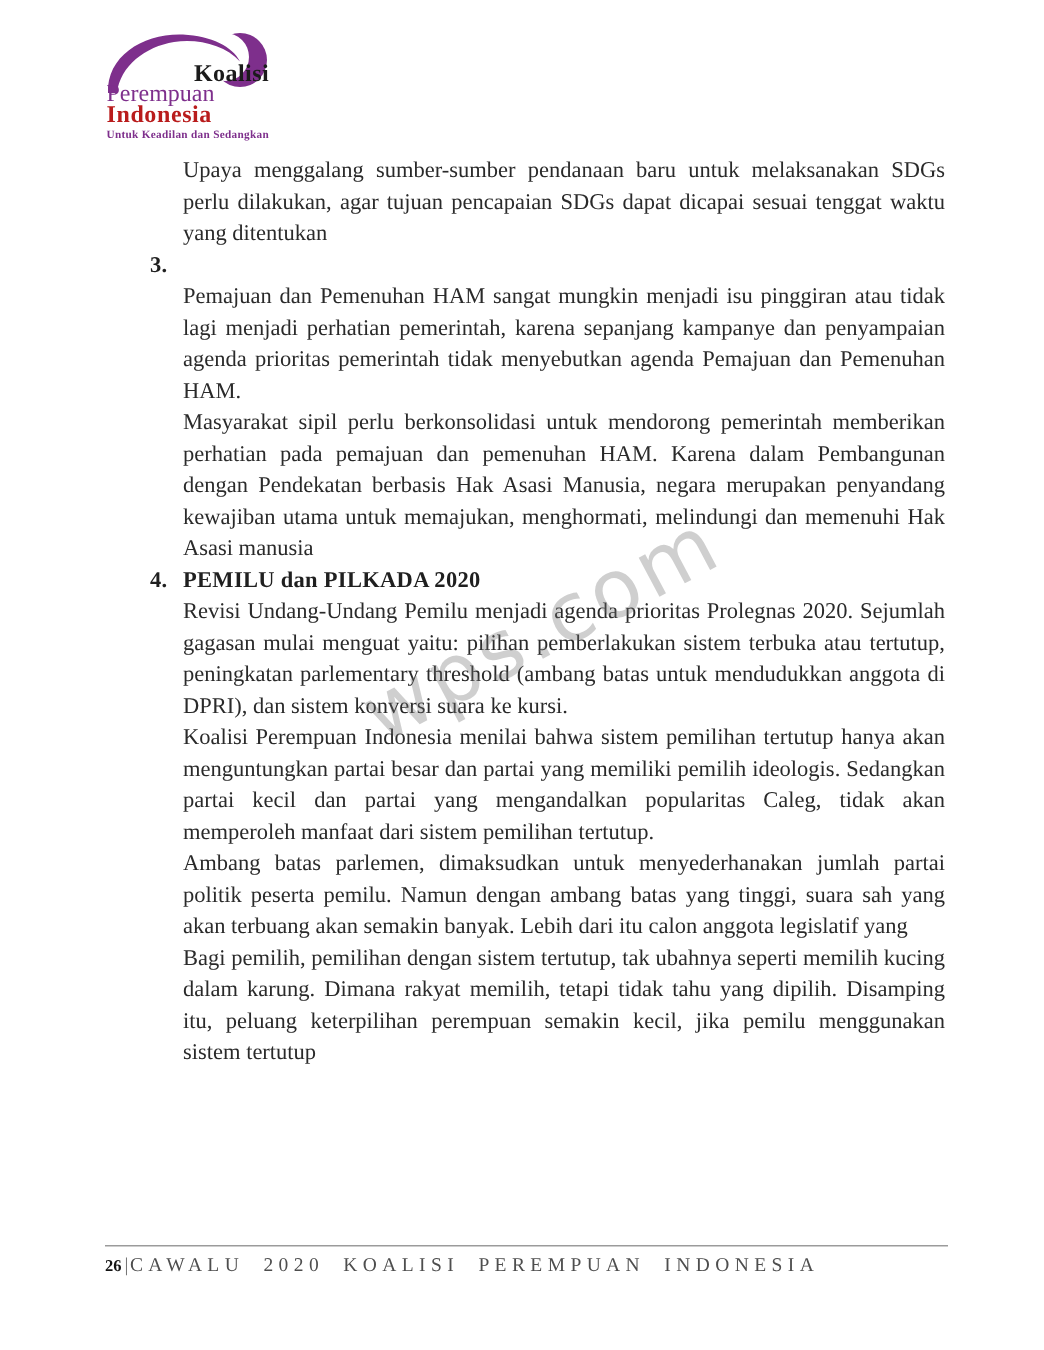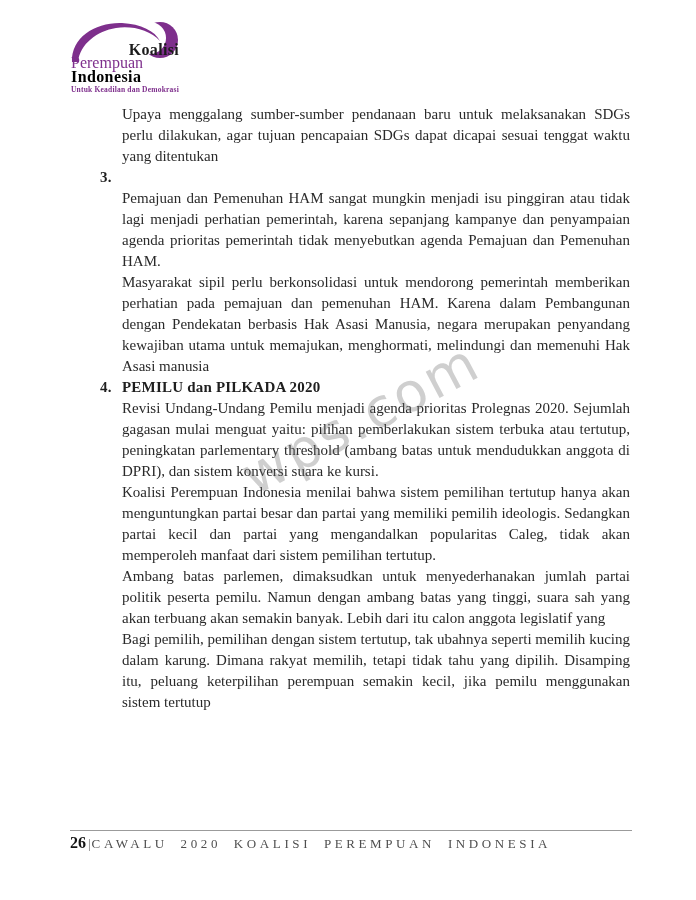"Indonesia" .logo-i { color: #000000 -> #b91c1c }
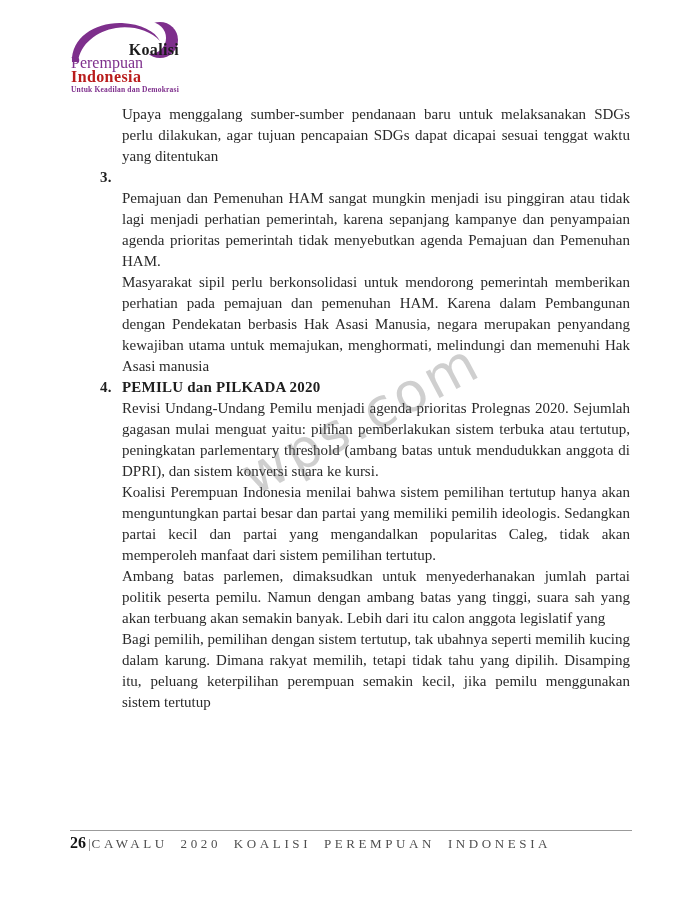"Untuk Keadilan dan Demokrasi" div.logo-tag { text: Demokrasi -> Sedangkan }
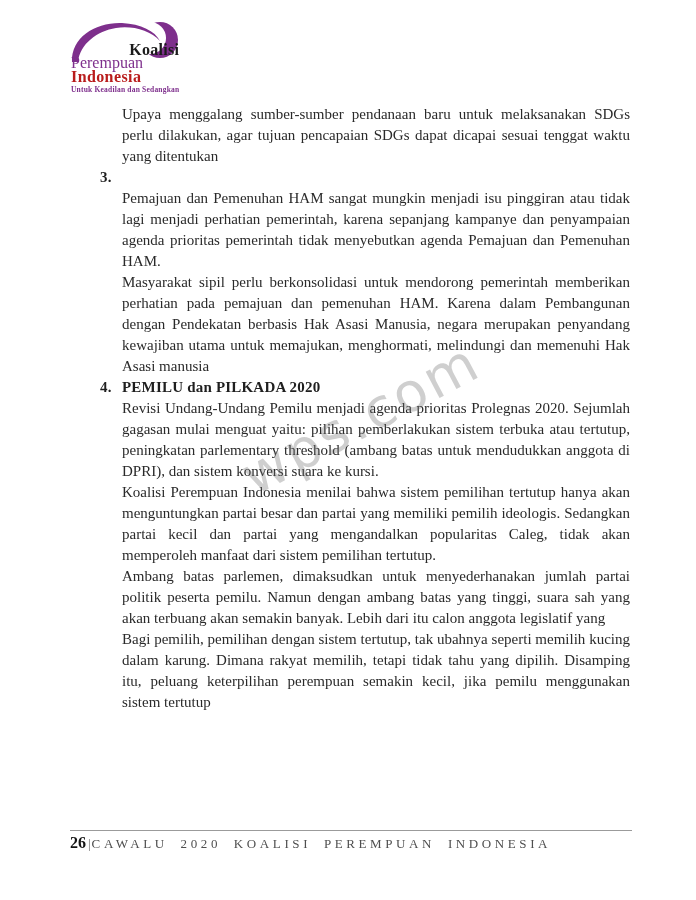"26" .pagenum { font-size: 16px -> 11px }
